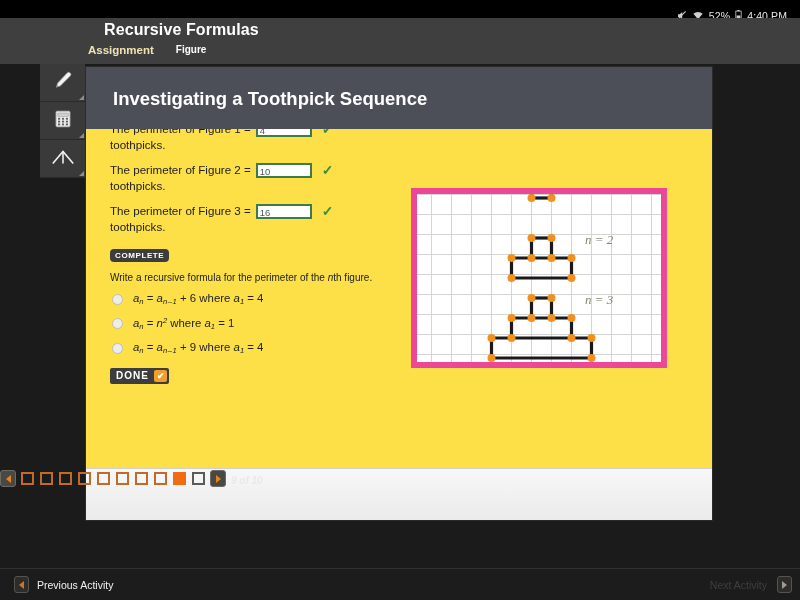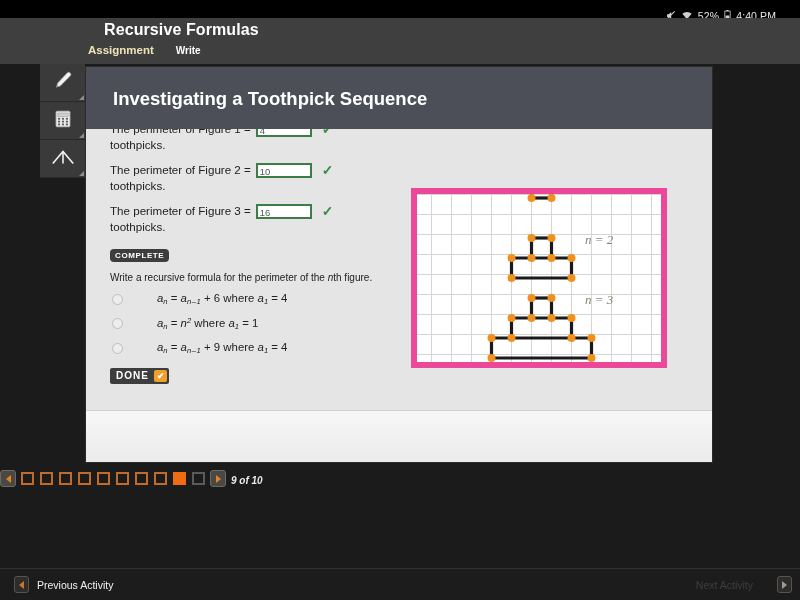"52%" #status-bar { padding-right: 24px -> 13px }
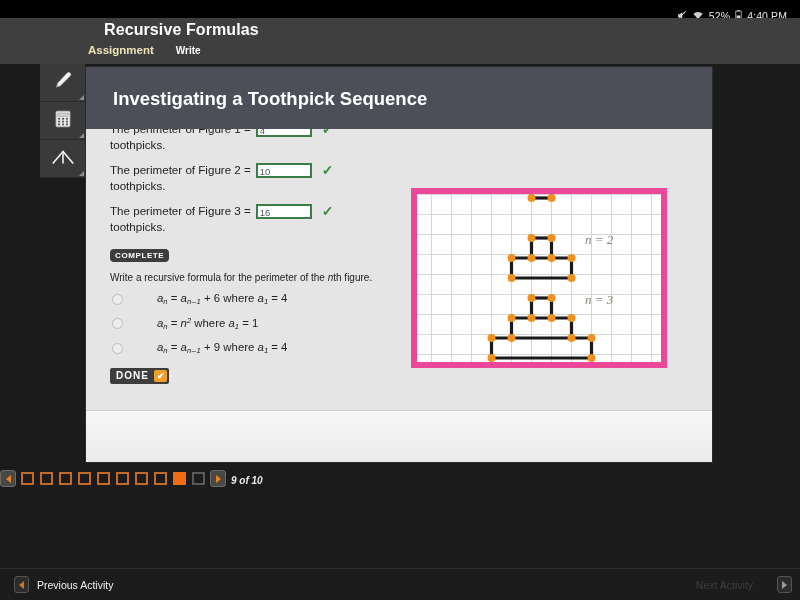"Assignment" #subtitle-row { align-items: center -> flex-start }
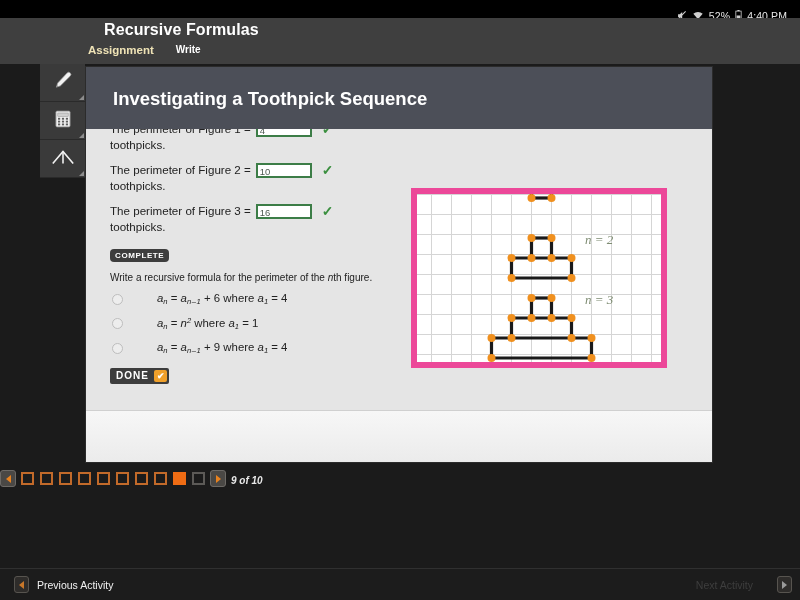"Write" span { text: Write -> Figure }
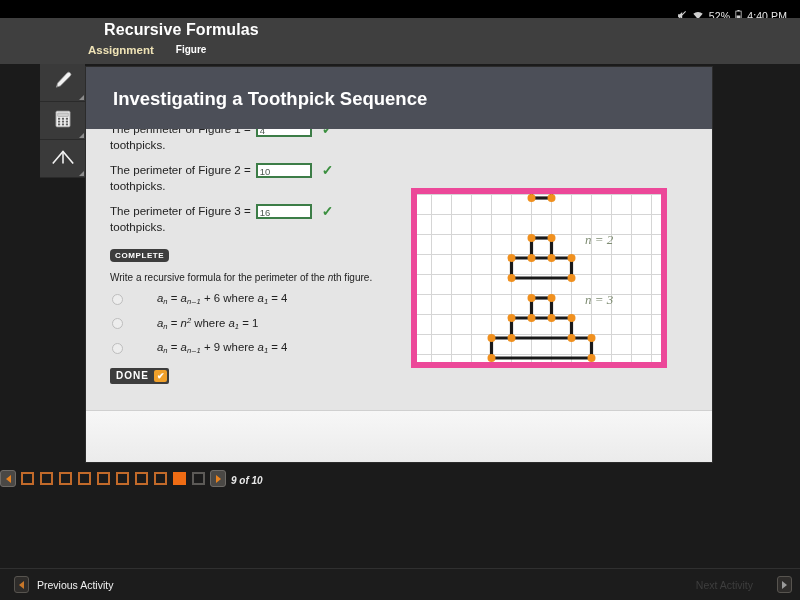"Investigating a Toothpick Sequence" #lesson-panel { background: #e5e5e5 -> #fde047; height: 397px -> 455px }
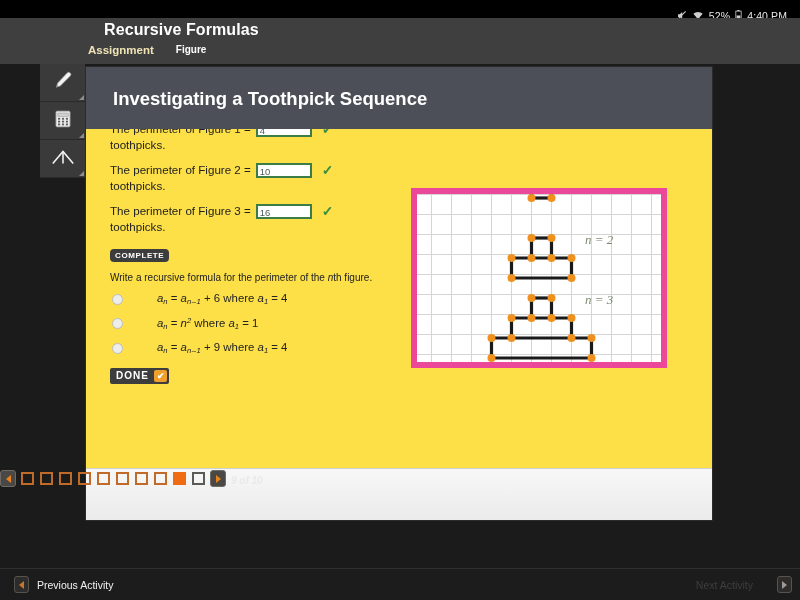"an = an – 1" .opt-label { margin-left: 24px -> none }
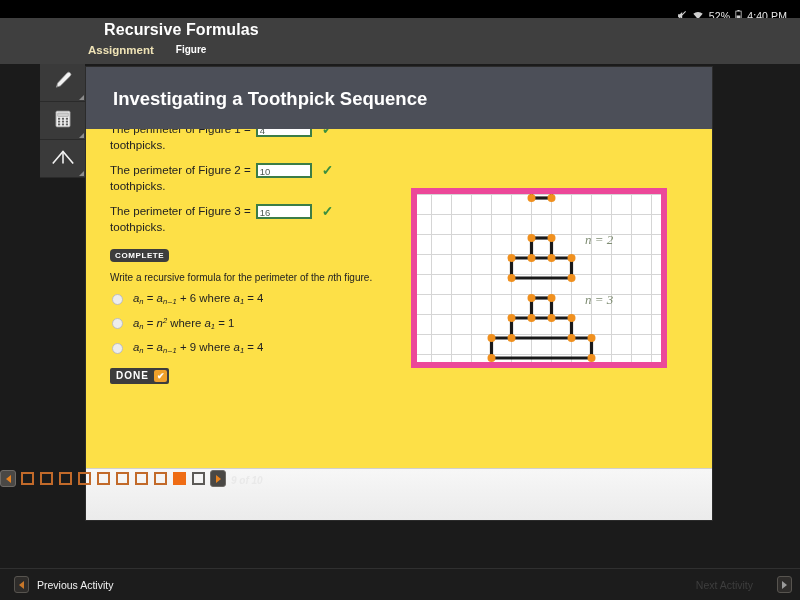"Next Activity" #next-activity { gap: 24px -> 10px }
